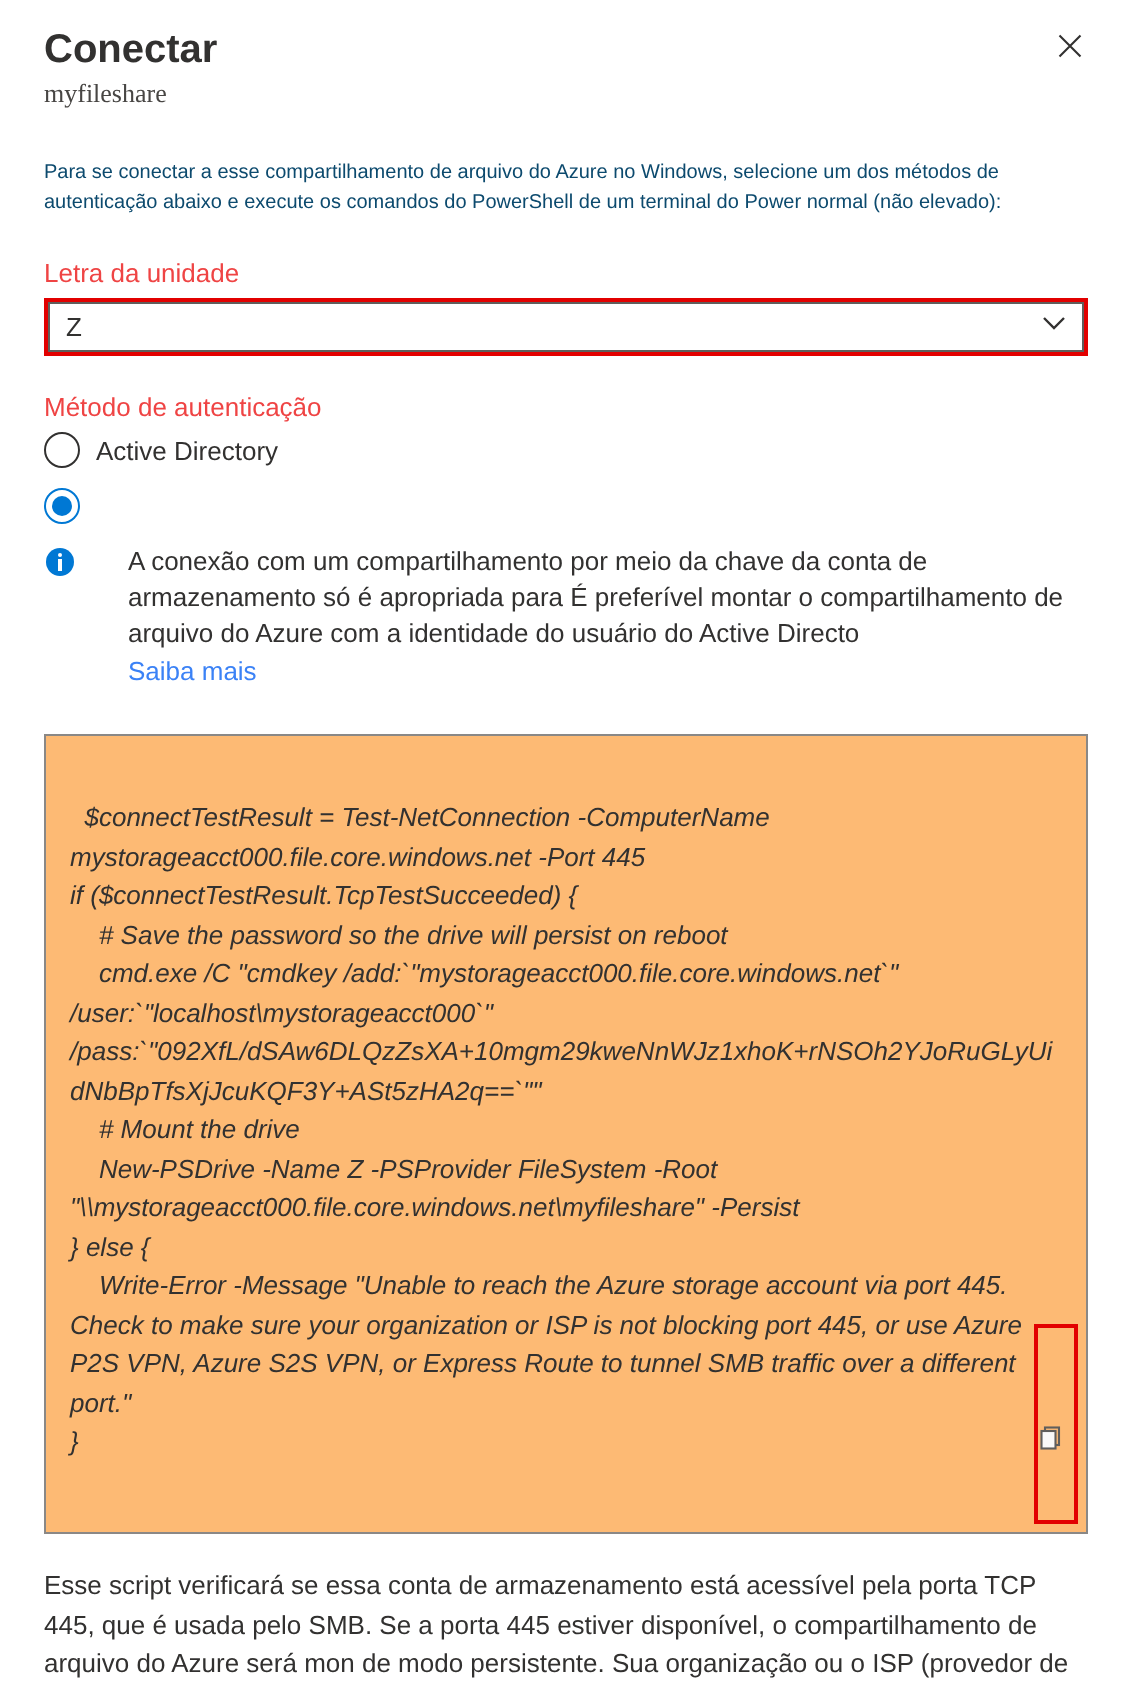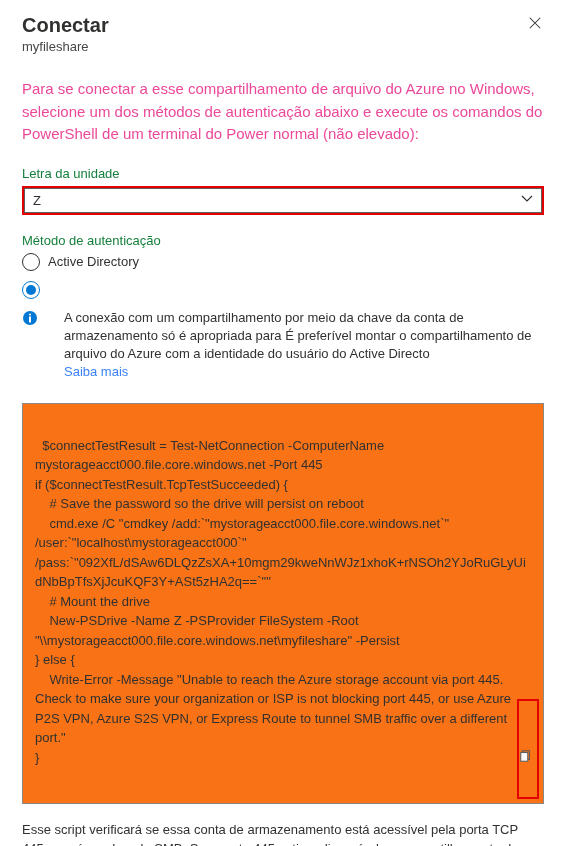"myfileshare" .subtitle { font-family: none -> Liberation Serif, serif }
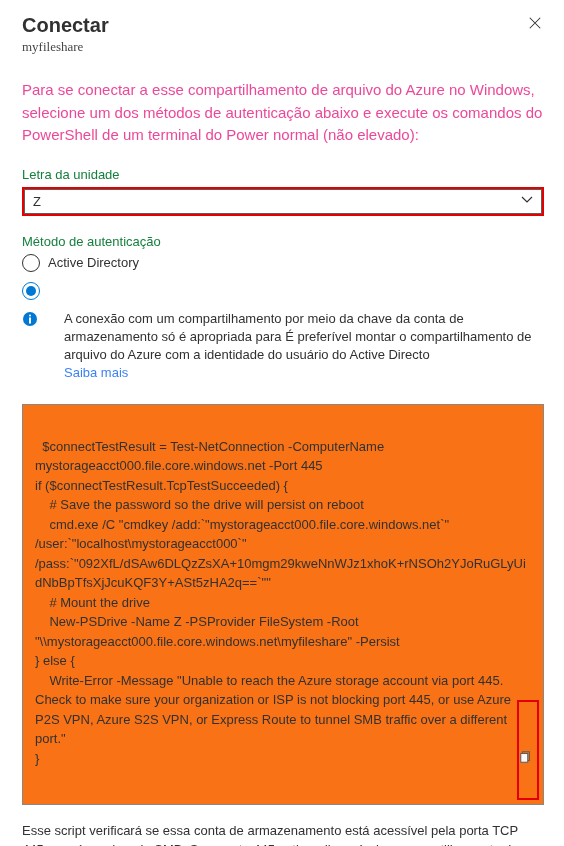"Para se conectar a esse" .intro { color: #ec4899 -> #0c4a6e; font-size: 15px -> 10px }
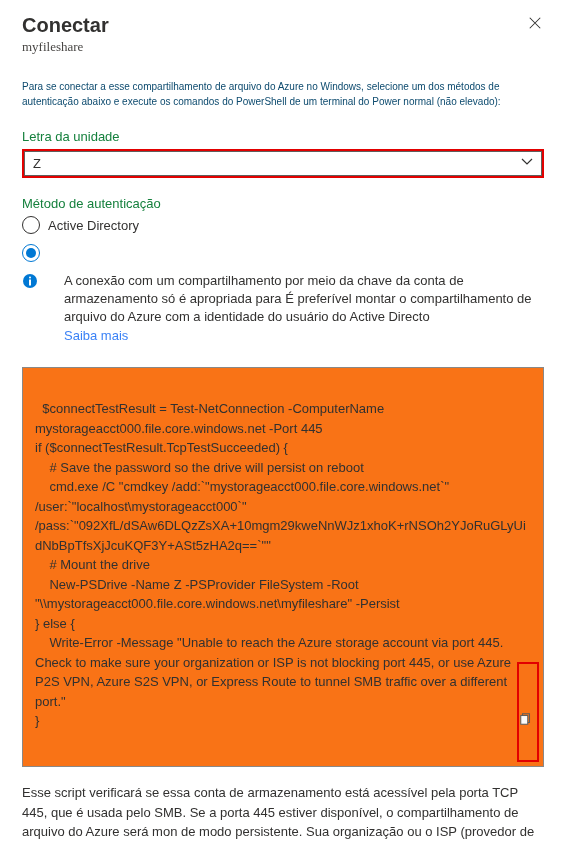"Letra da unidade" .field-label { color: #15803d -> #ef4444 }
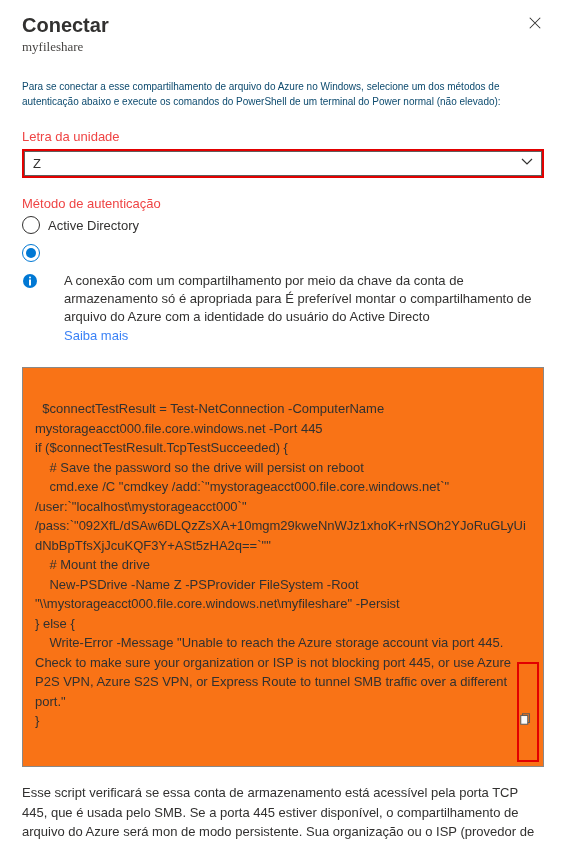"$connectTestResult = Test-NetConnection" .code-box { background: #f97316 -> #fdba74; font-style: none -> italic }
